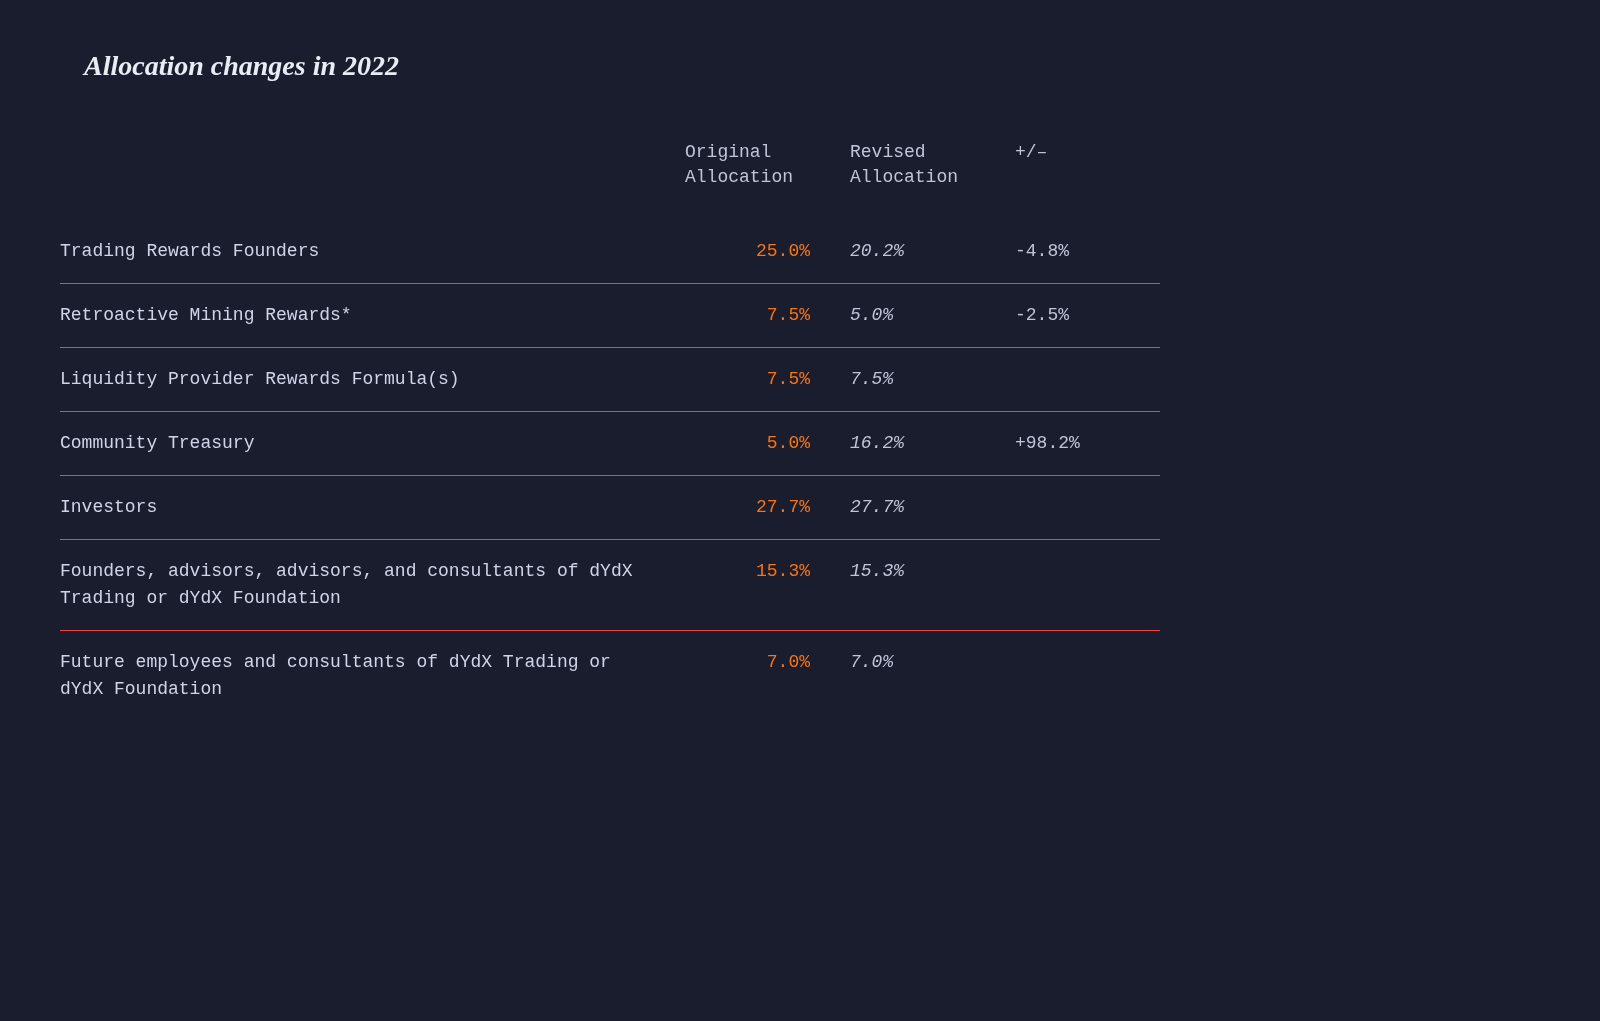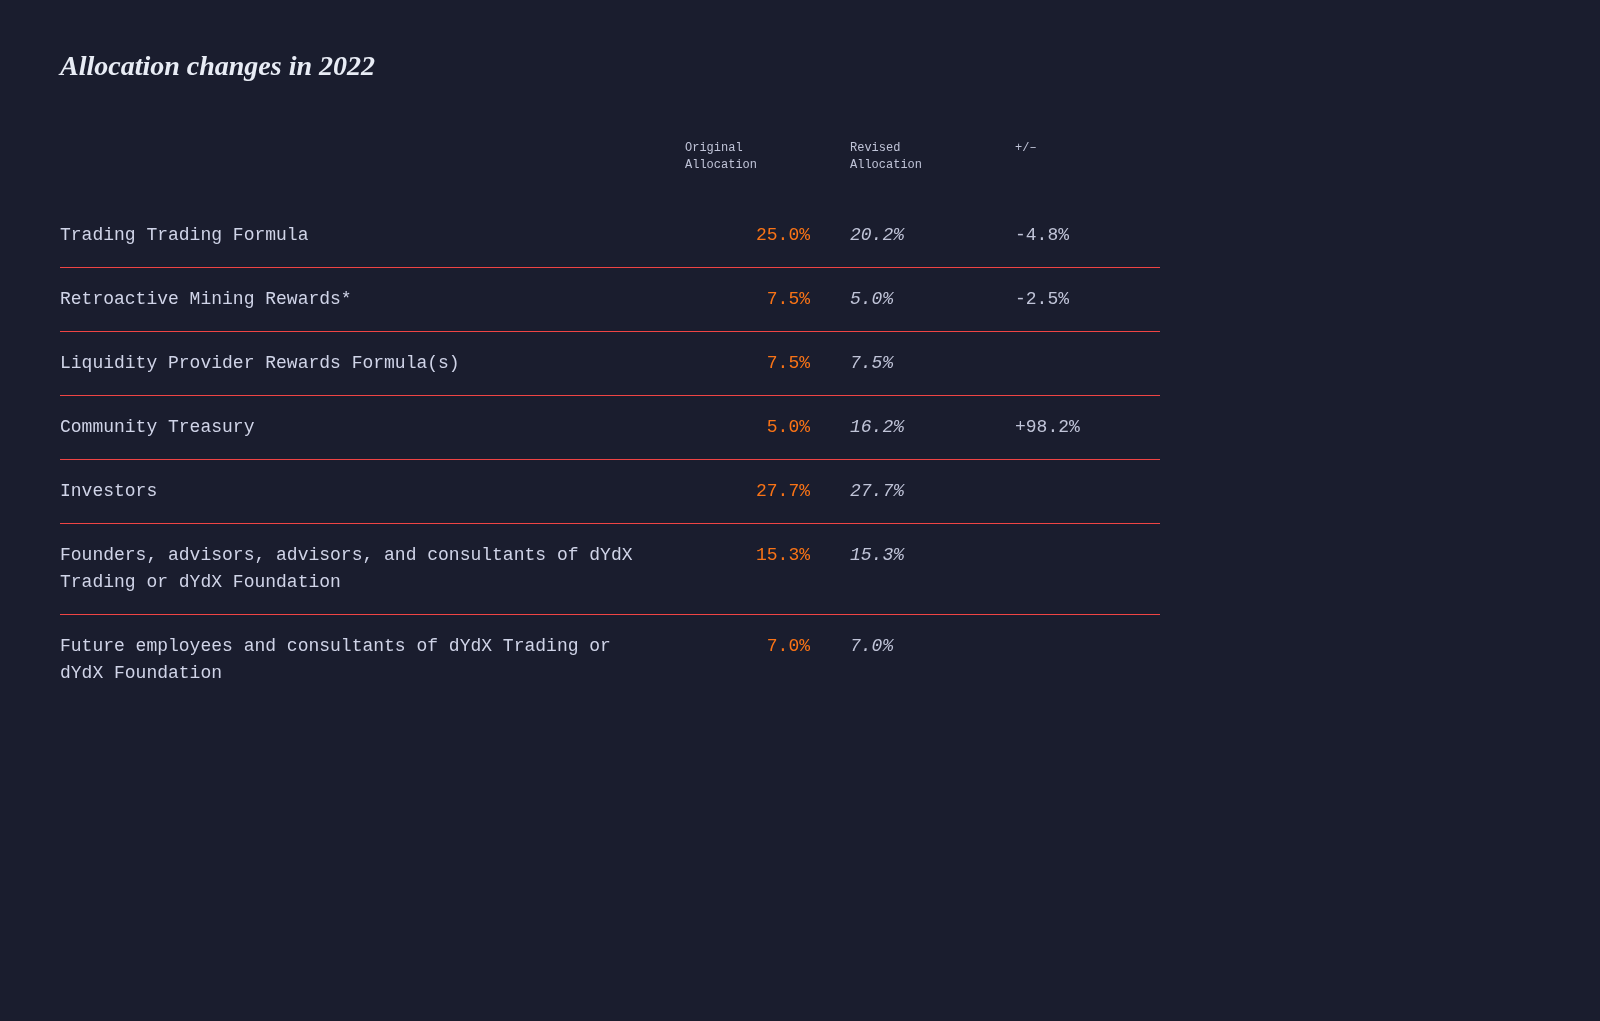"Allocation changes in 2022" .page-title { margin-left: none -> 24px }
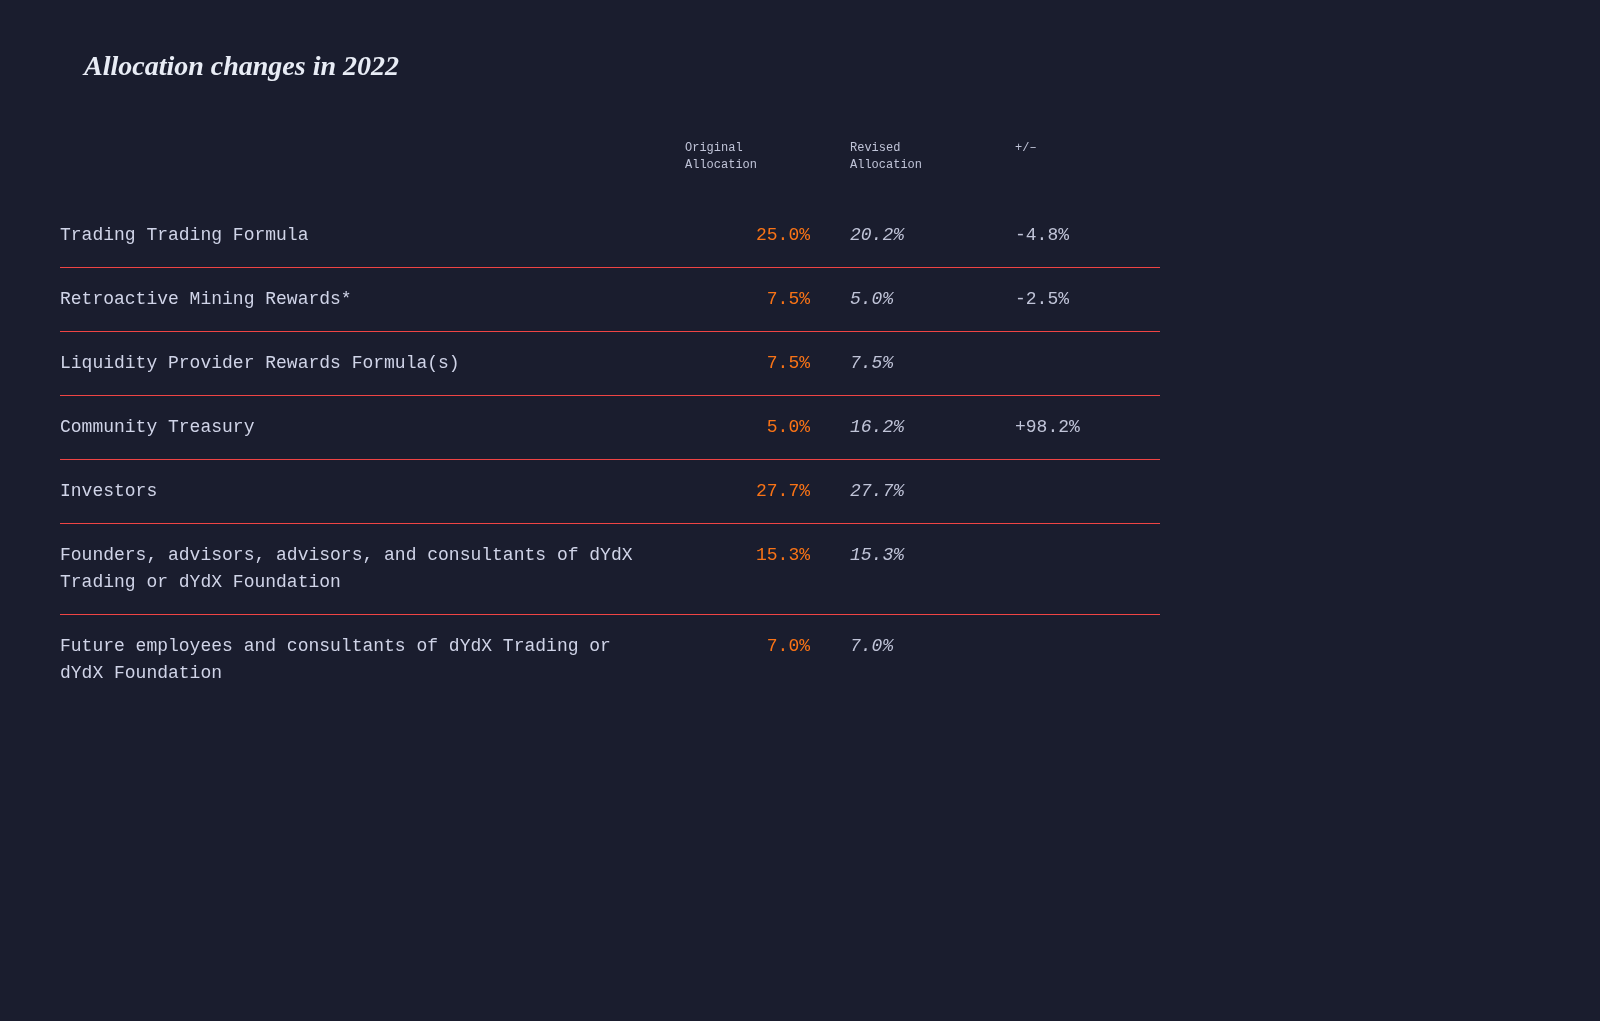"Original Allocation" .allocation-table th { font-size: 12px -> 18px }
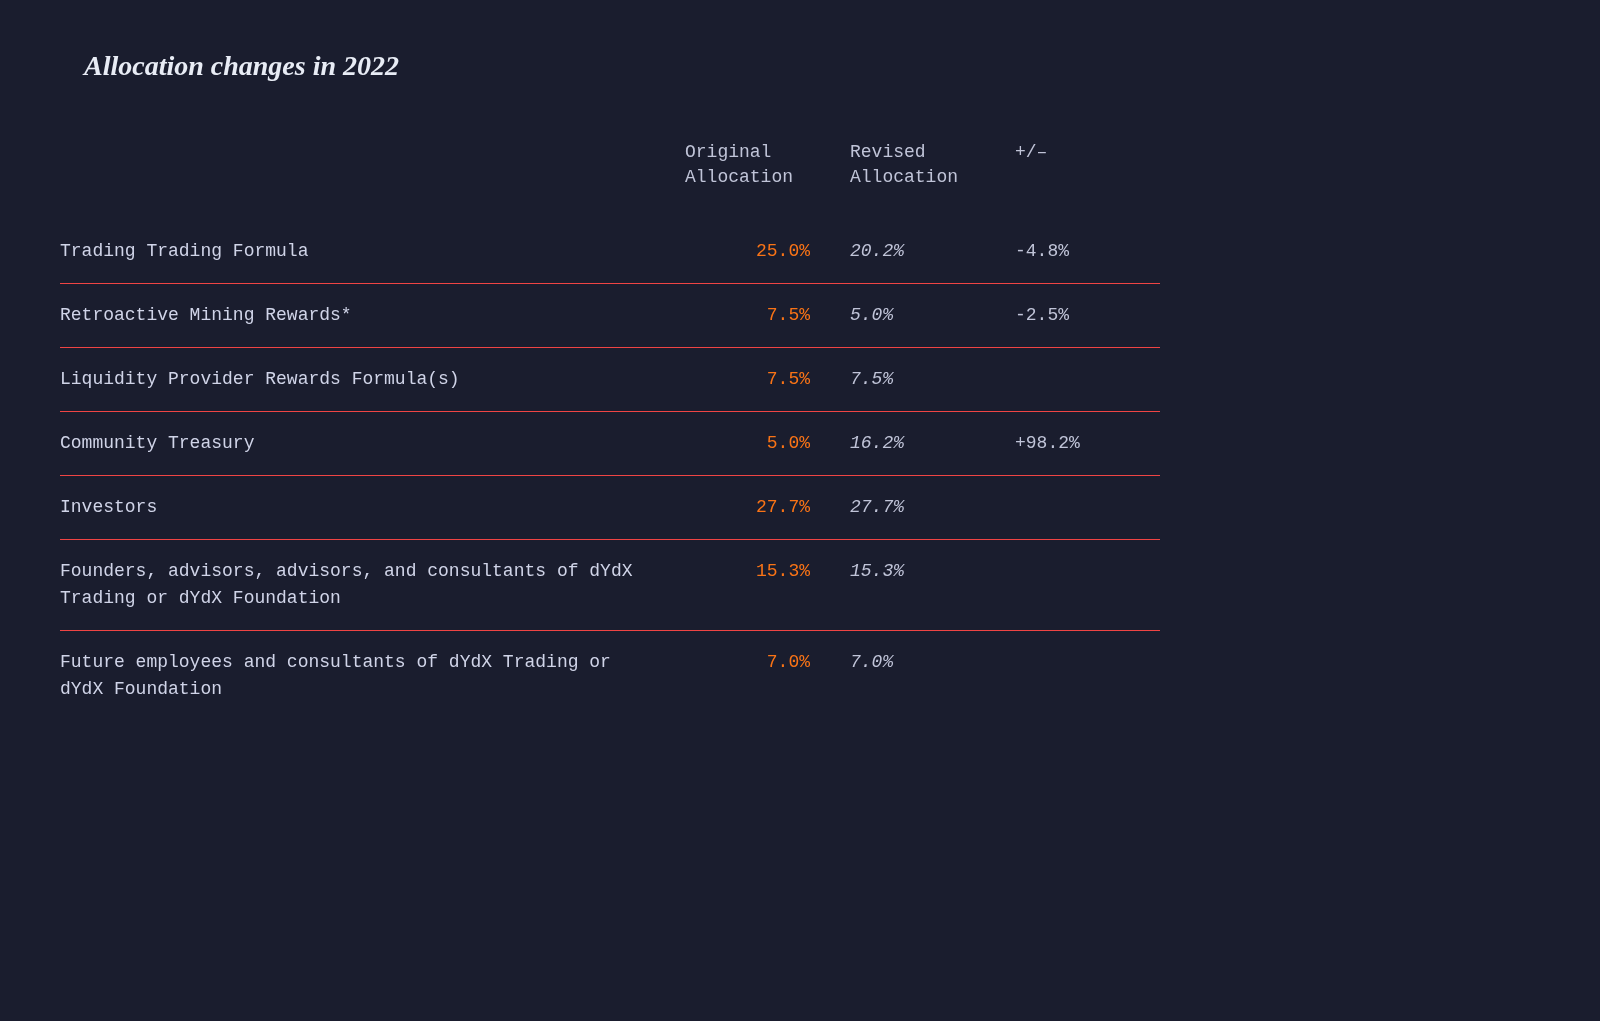"Trading Trading Formula" td.col-name { text: Trading Formula -> Rewards Founders }
